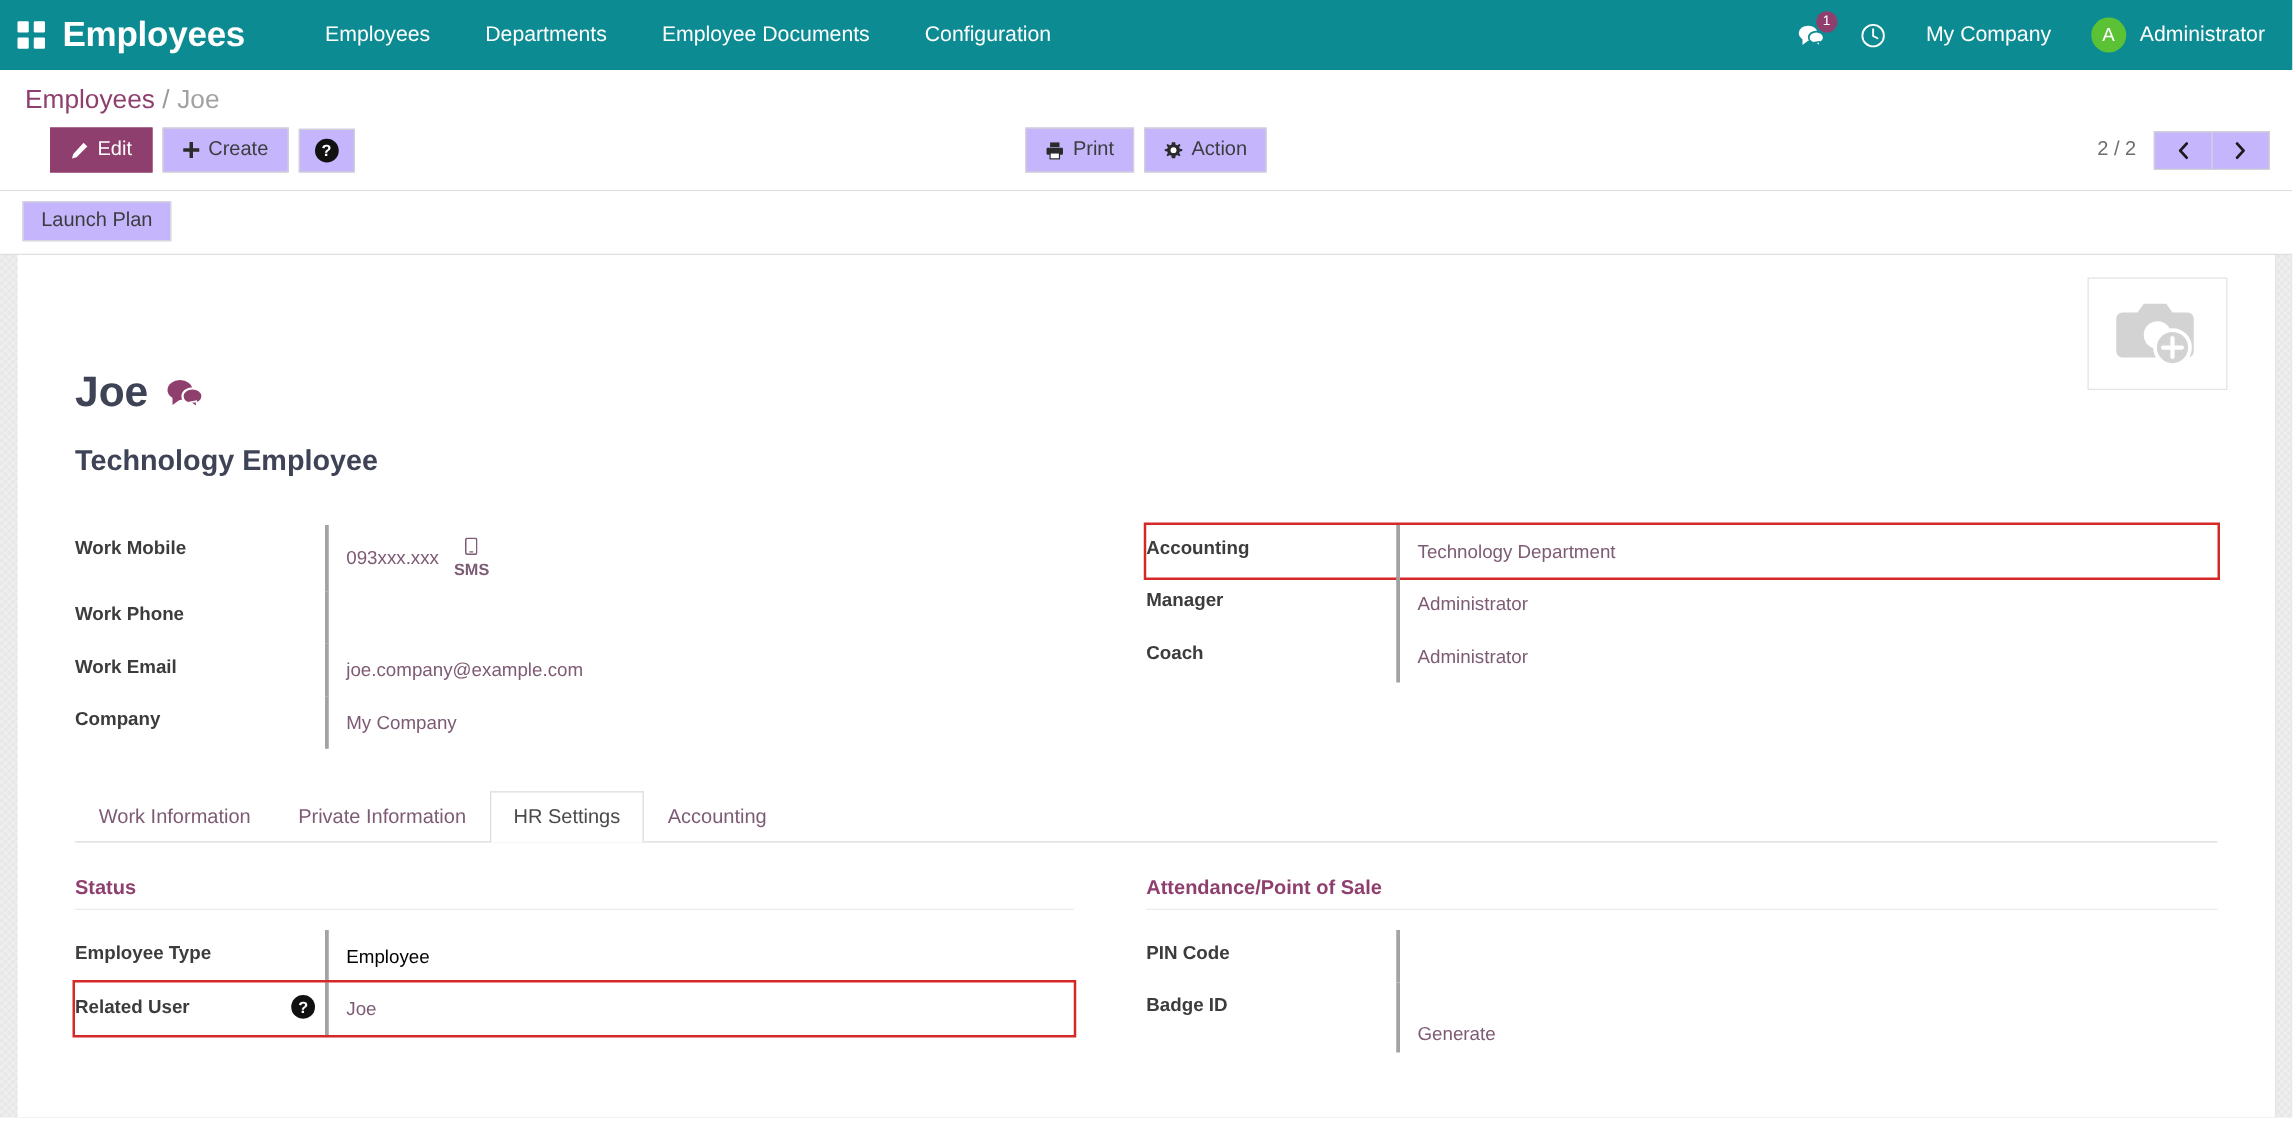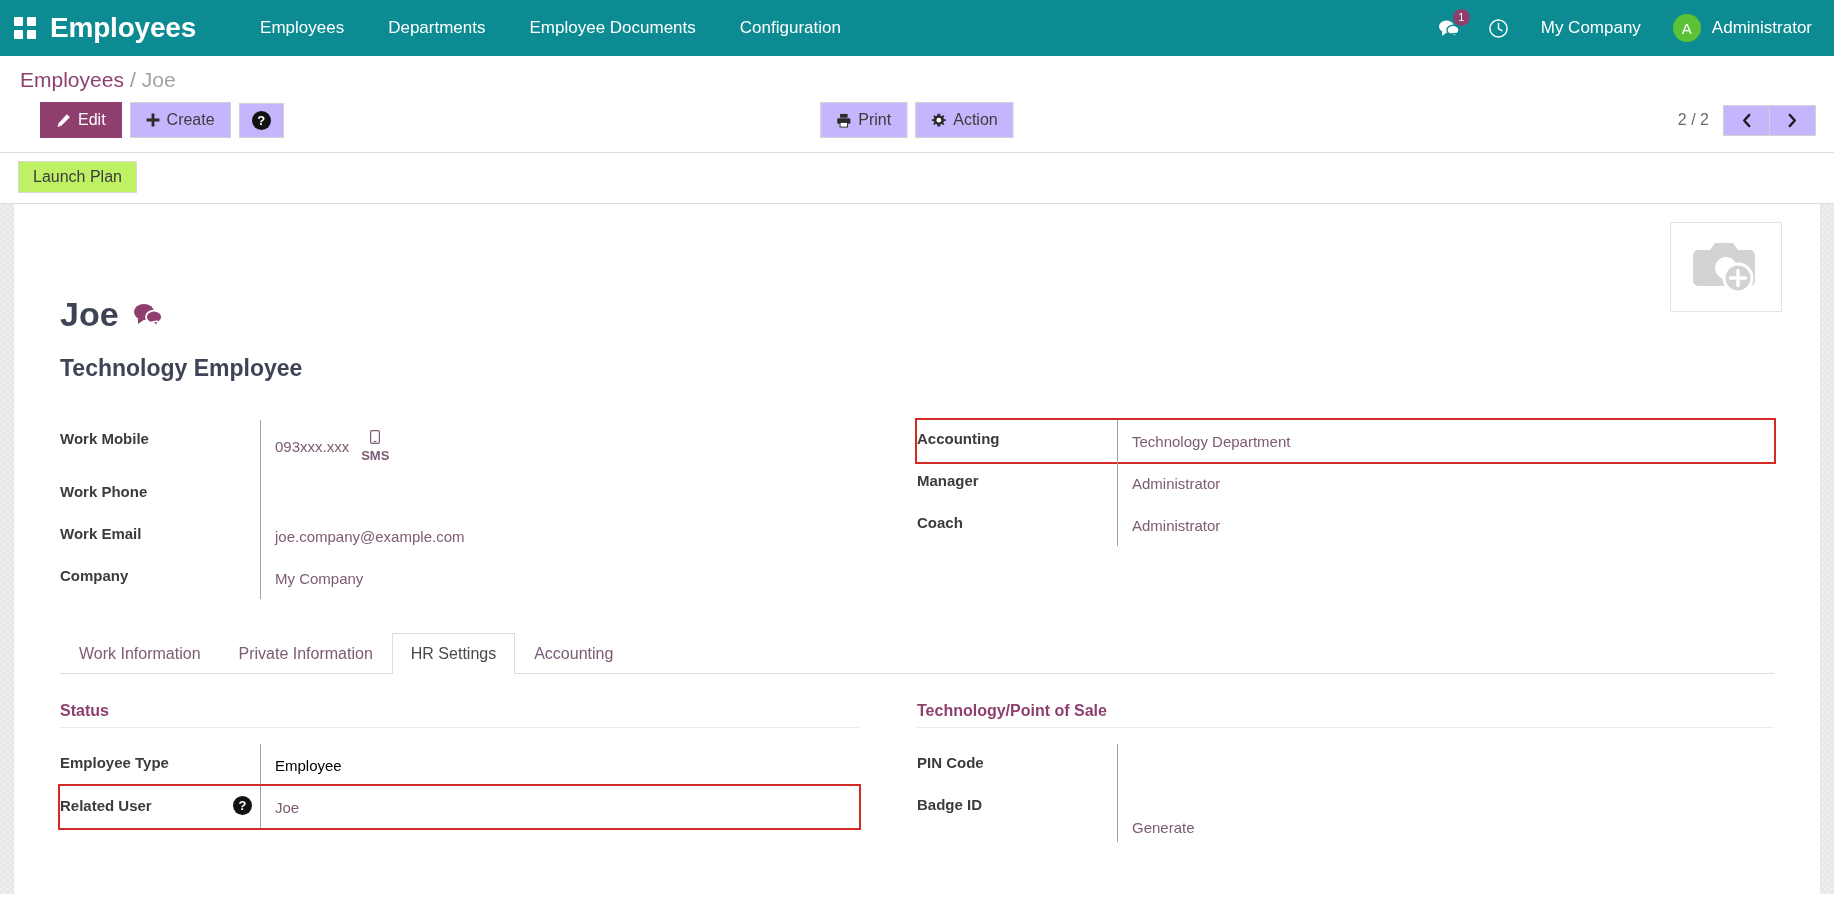"Launch Plan" .launch-btn { background: #bef264 -> #c4b5fd }
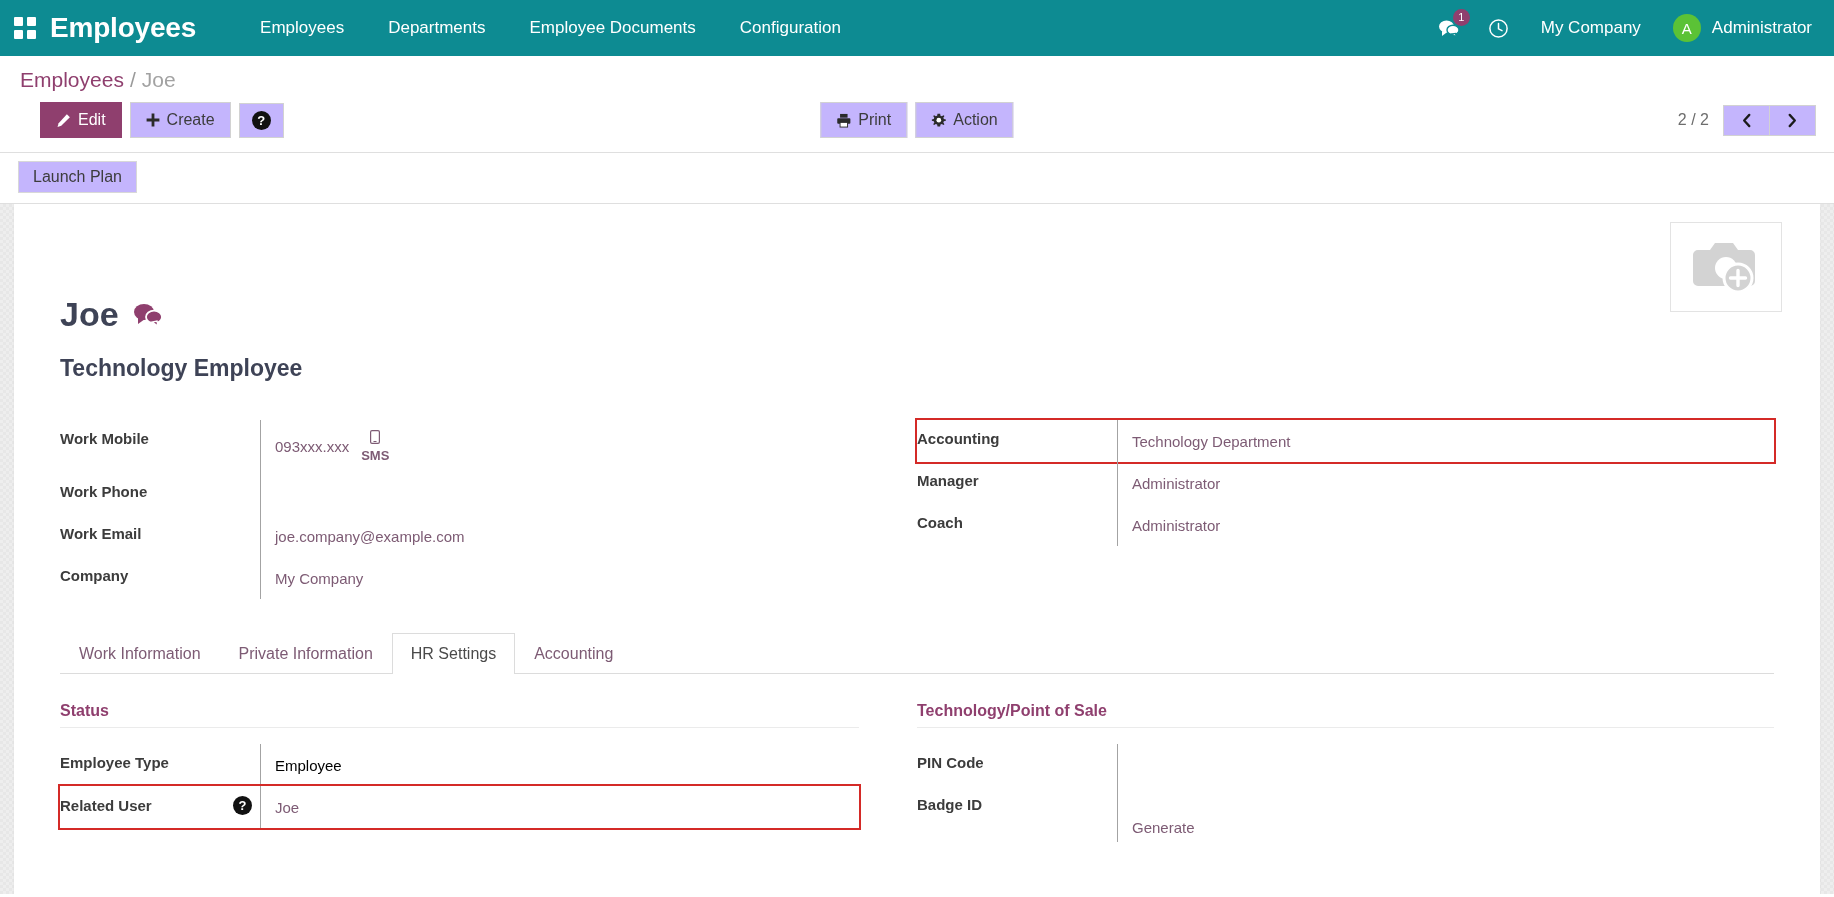"093xxx.xxx" .field-value { border-left: 1px solid #a3a3a3 -> 3px solid #a3a3a3 }
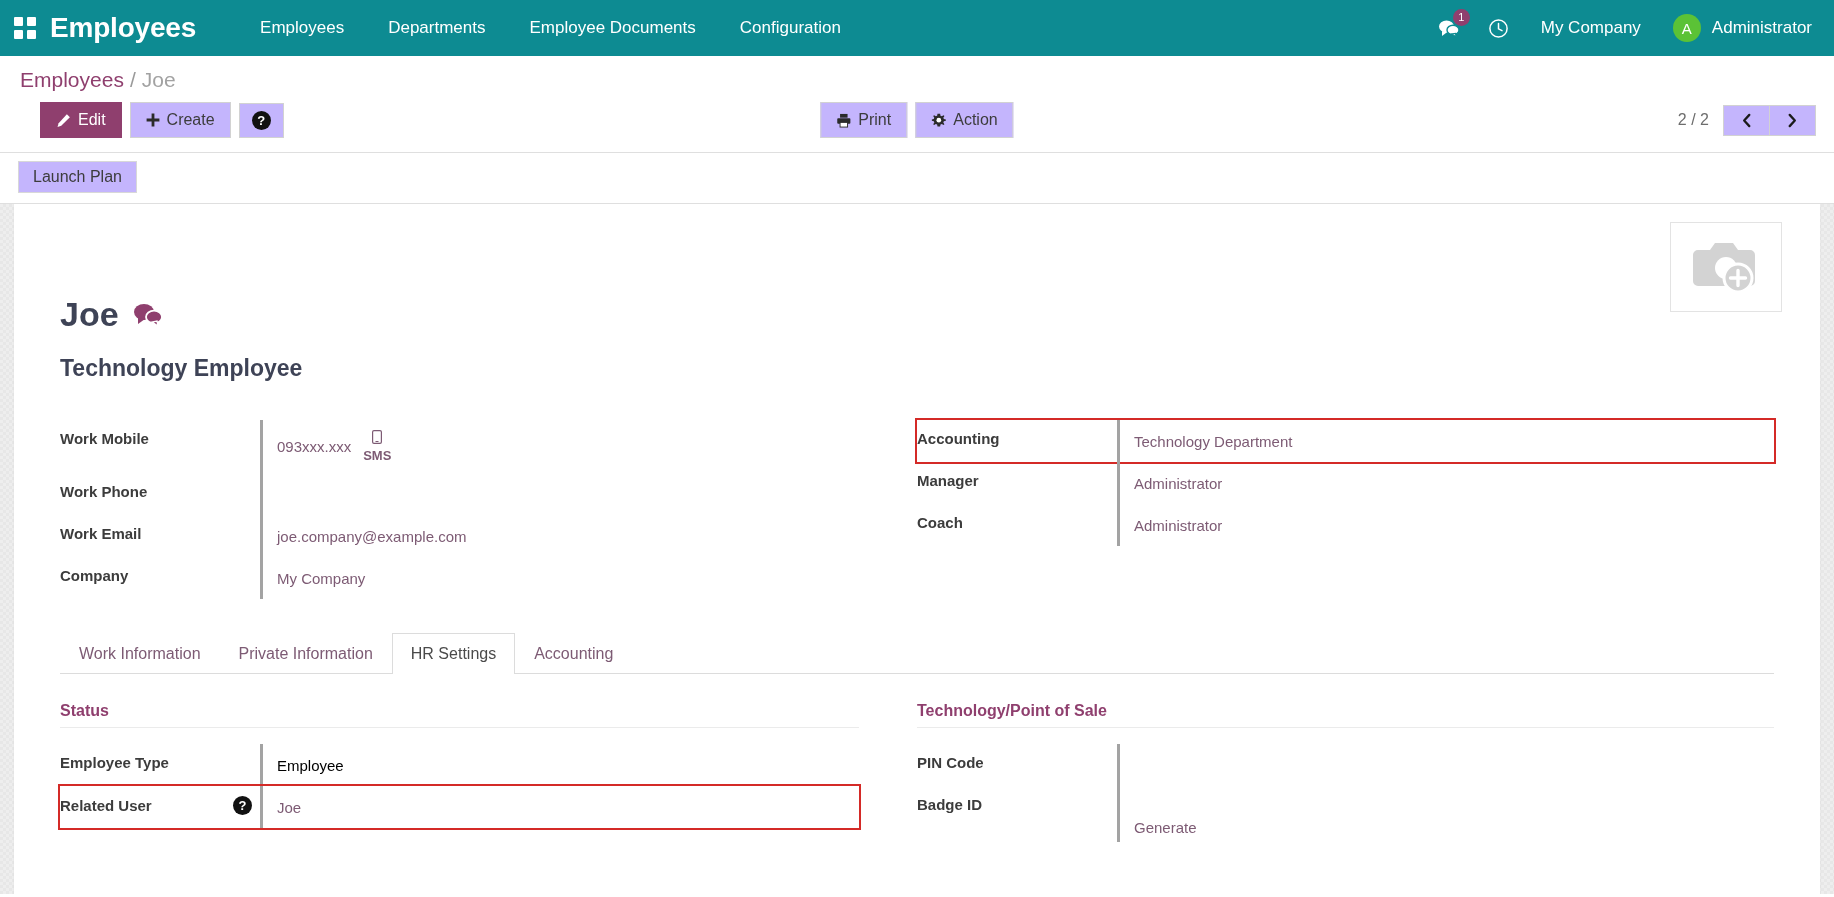"Technology/Point of Sale" div.group-title { text: Technology/Point -> Attendance/Point }
